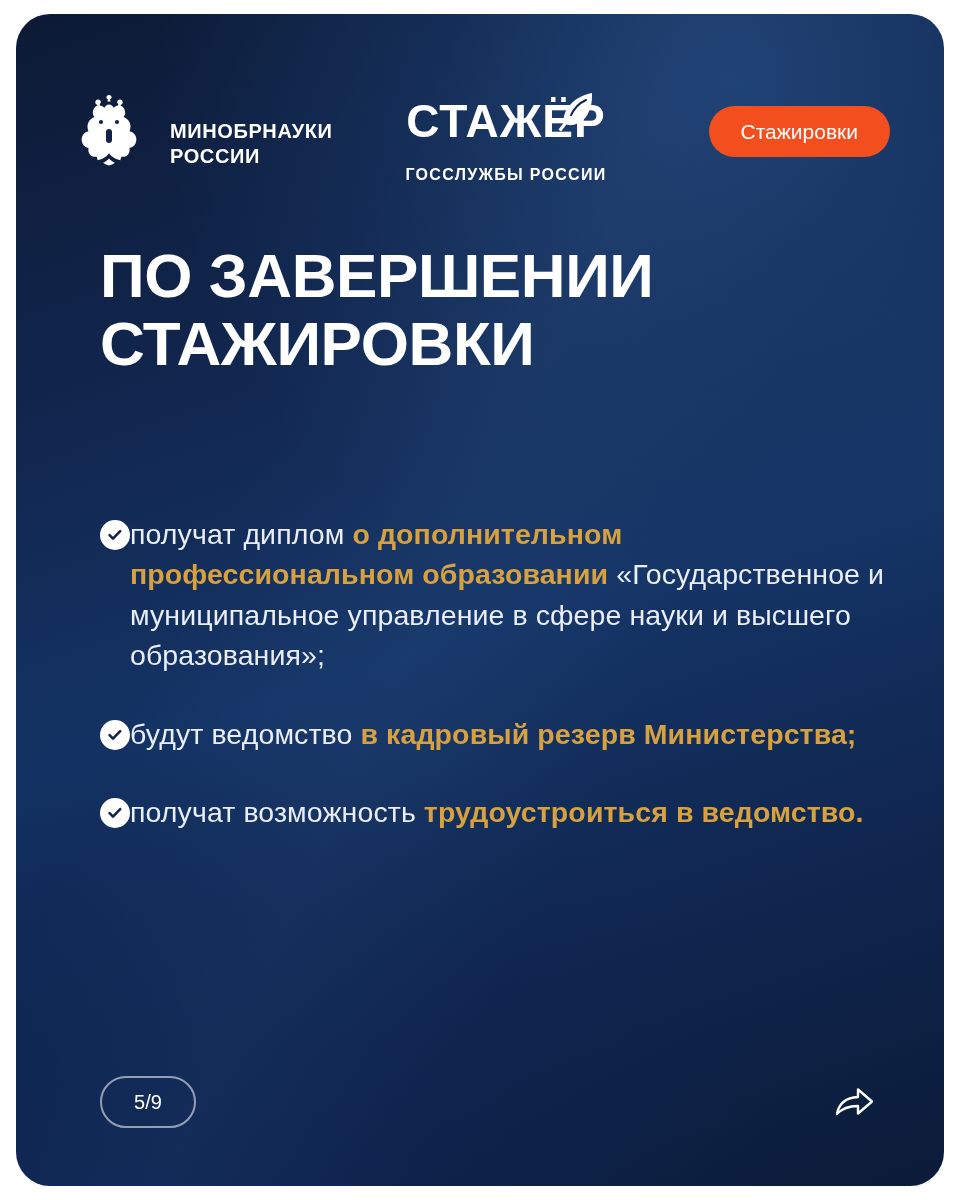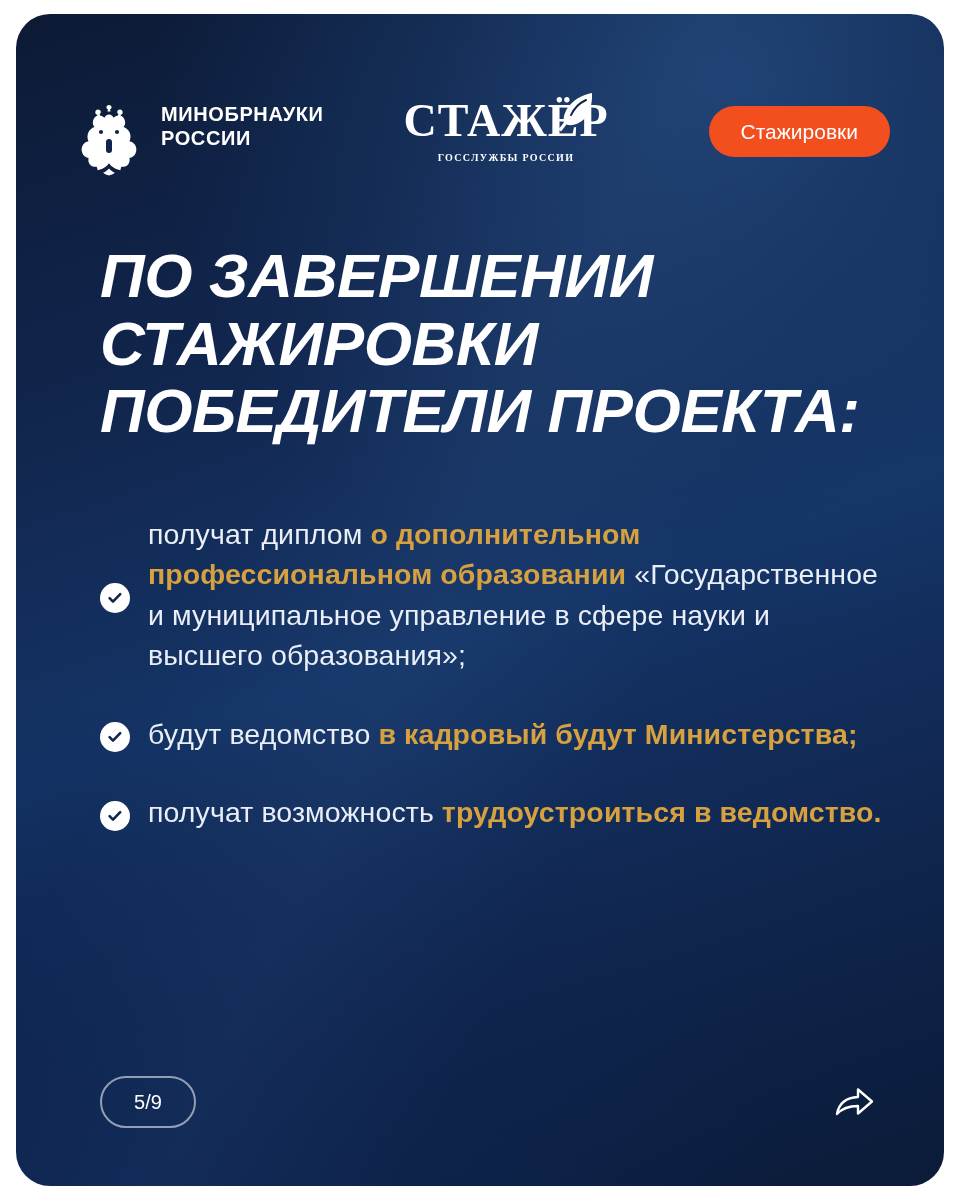"МИНОБРНАУКИ" #ministry-block { align-items: flex-start -> flex-end; gap: 21px -> 30px; top: 16px -> 6px }
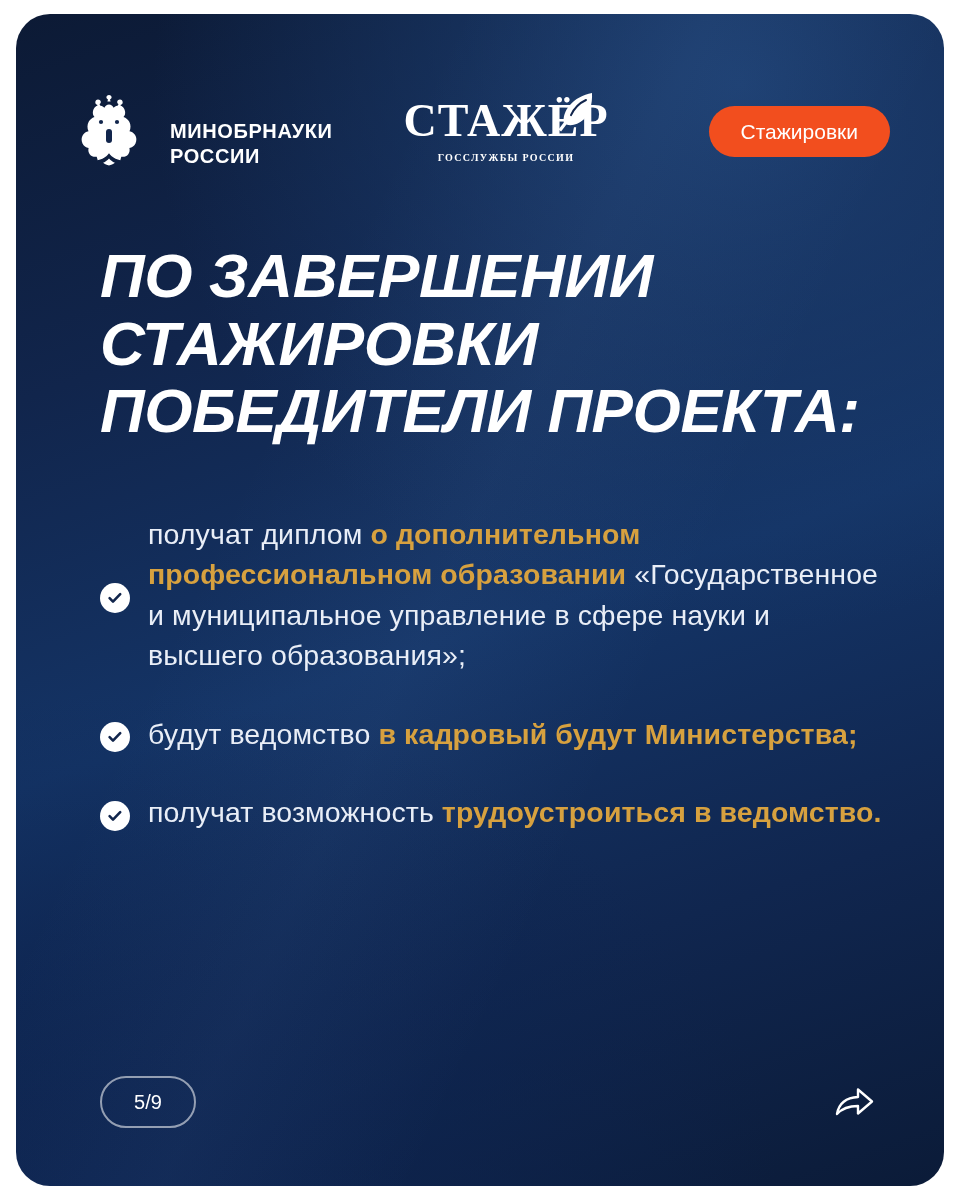"СТАЖЁР" #brand-block { font-family: Liberation Serif, serif -> none }
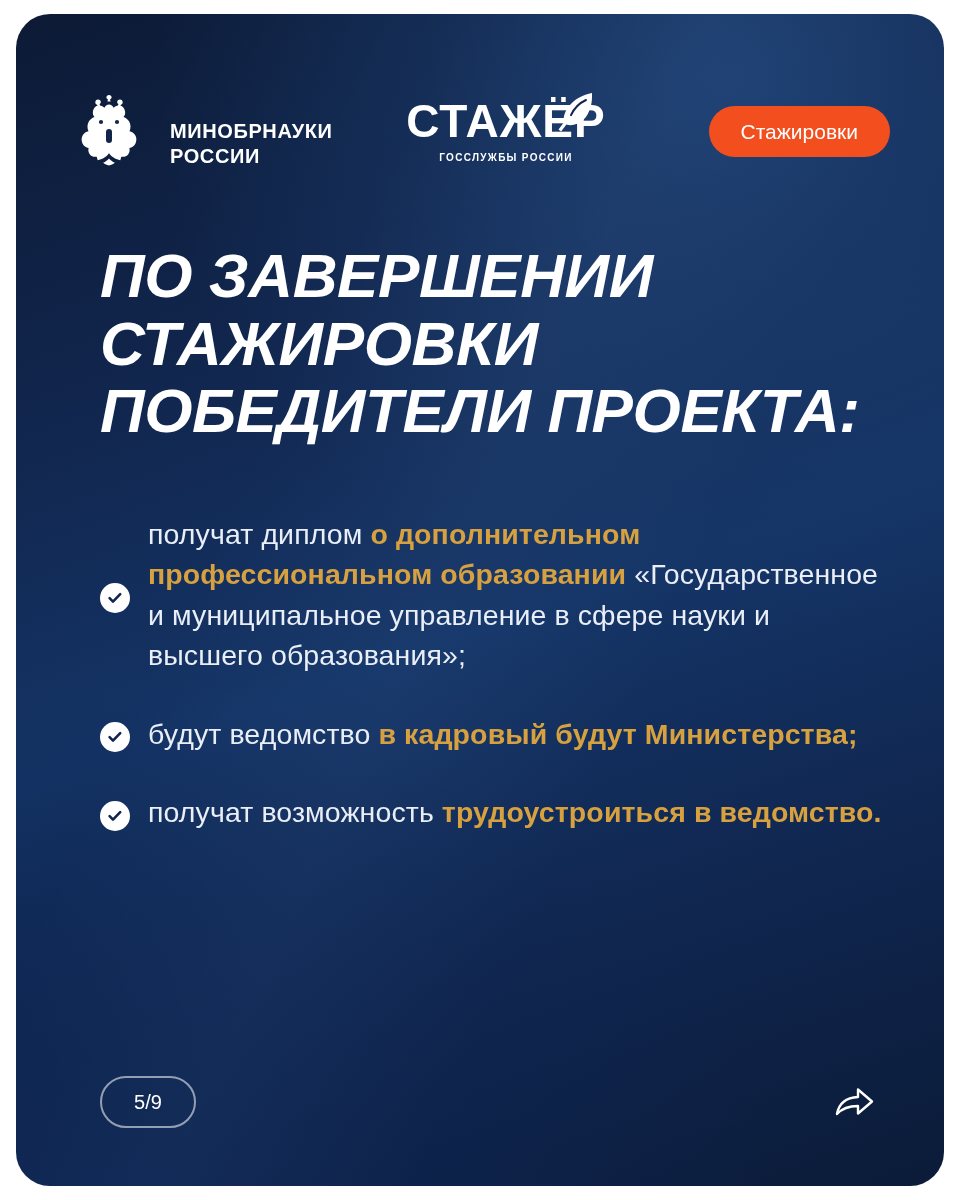"ГОССЛУЖБЫ РОССИИ" #brand-sub { font-size: 10px -> 16px; margin-top: 8px -> 22px }
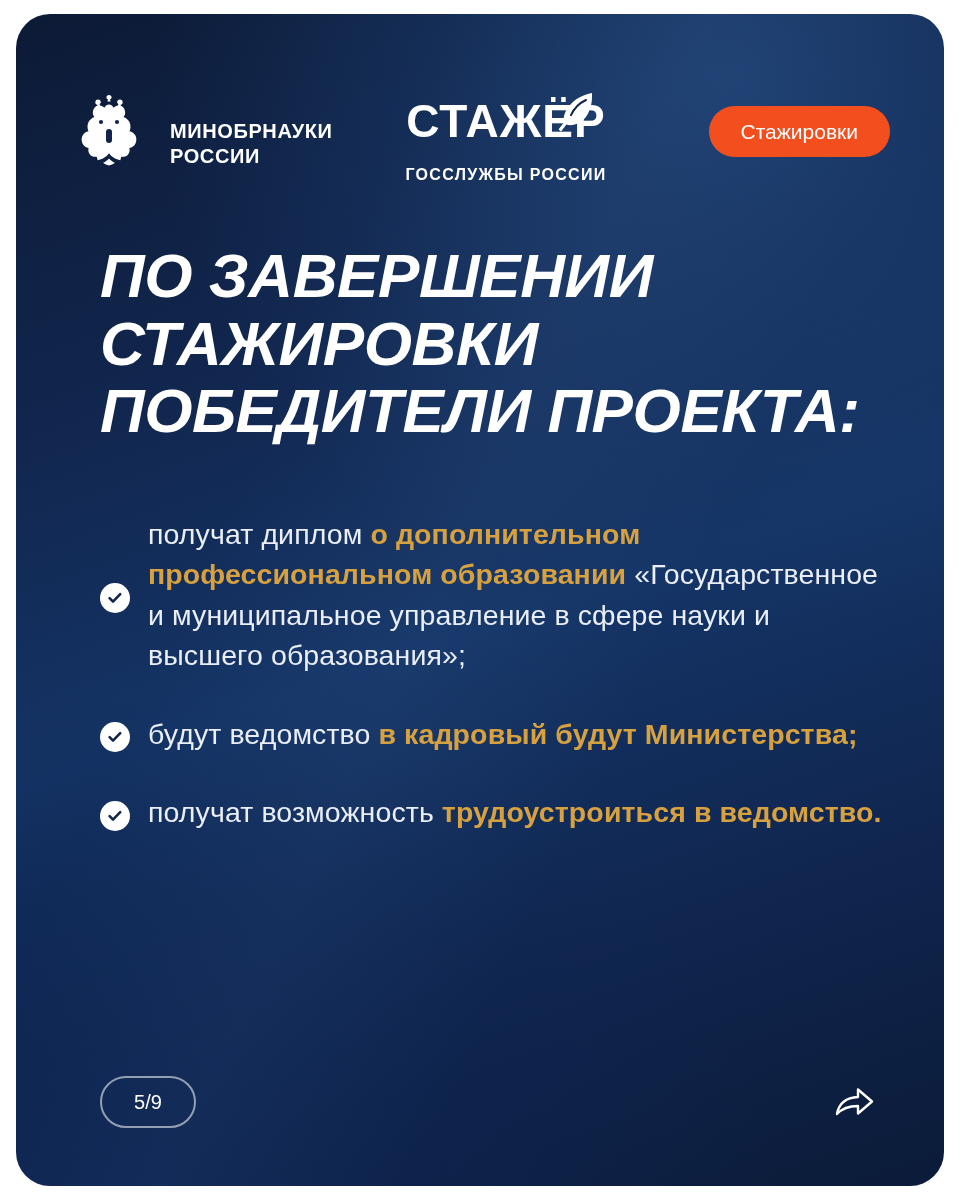"ПО ЗАВЕРШЕНИИ" #heading { font-style: italic -> none }
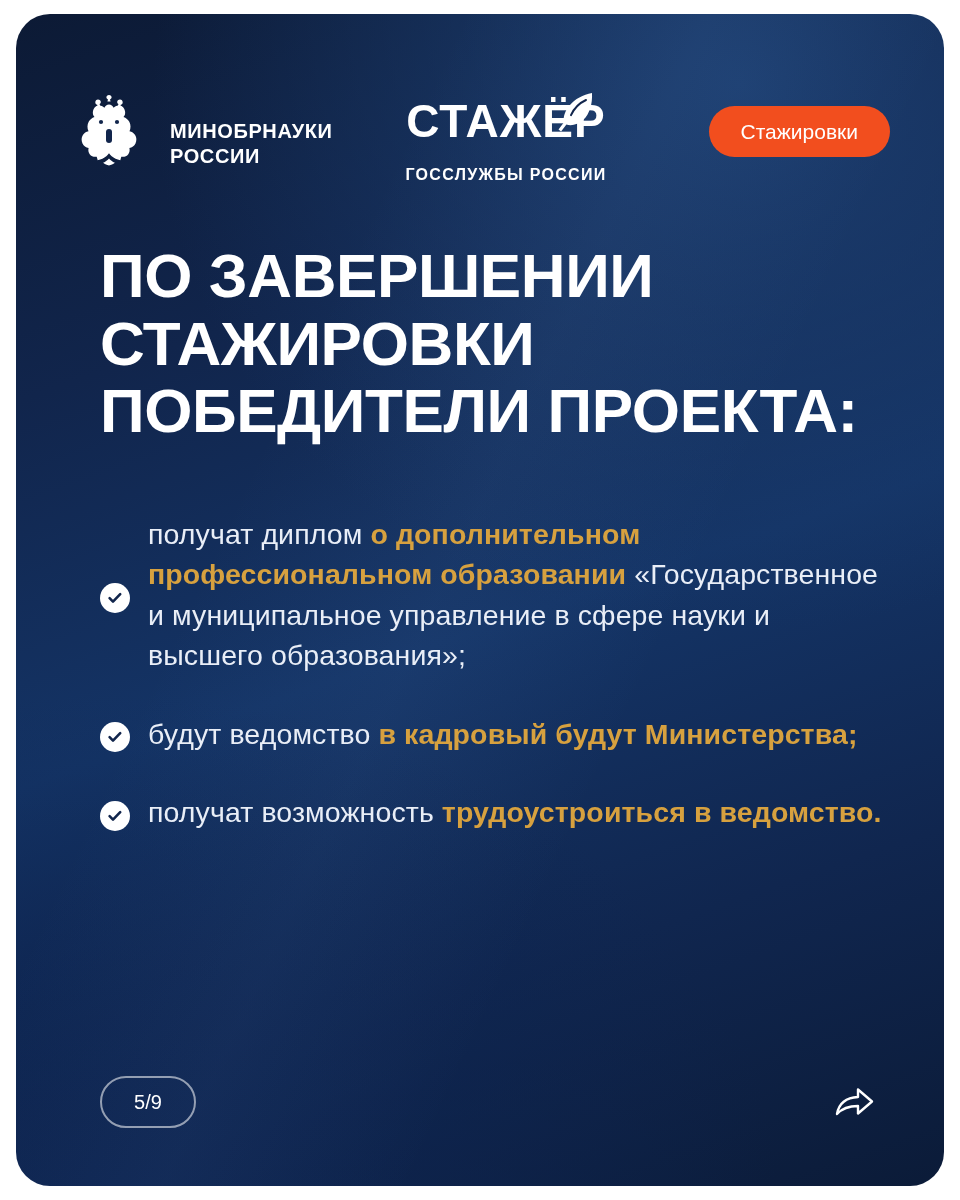"ПОБЕДИТЕЛИ ПРОЕКТА:" span.hline { html: <span>ПОБЕДИТЕЛИ ПРОЕКТА:</span> -> none }
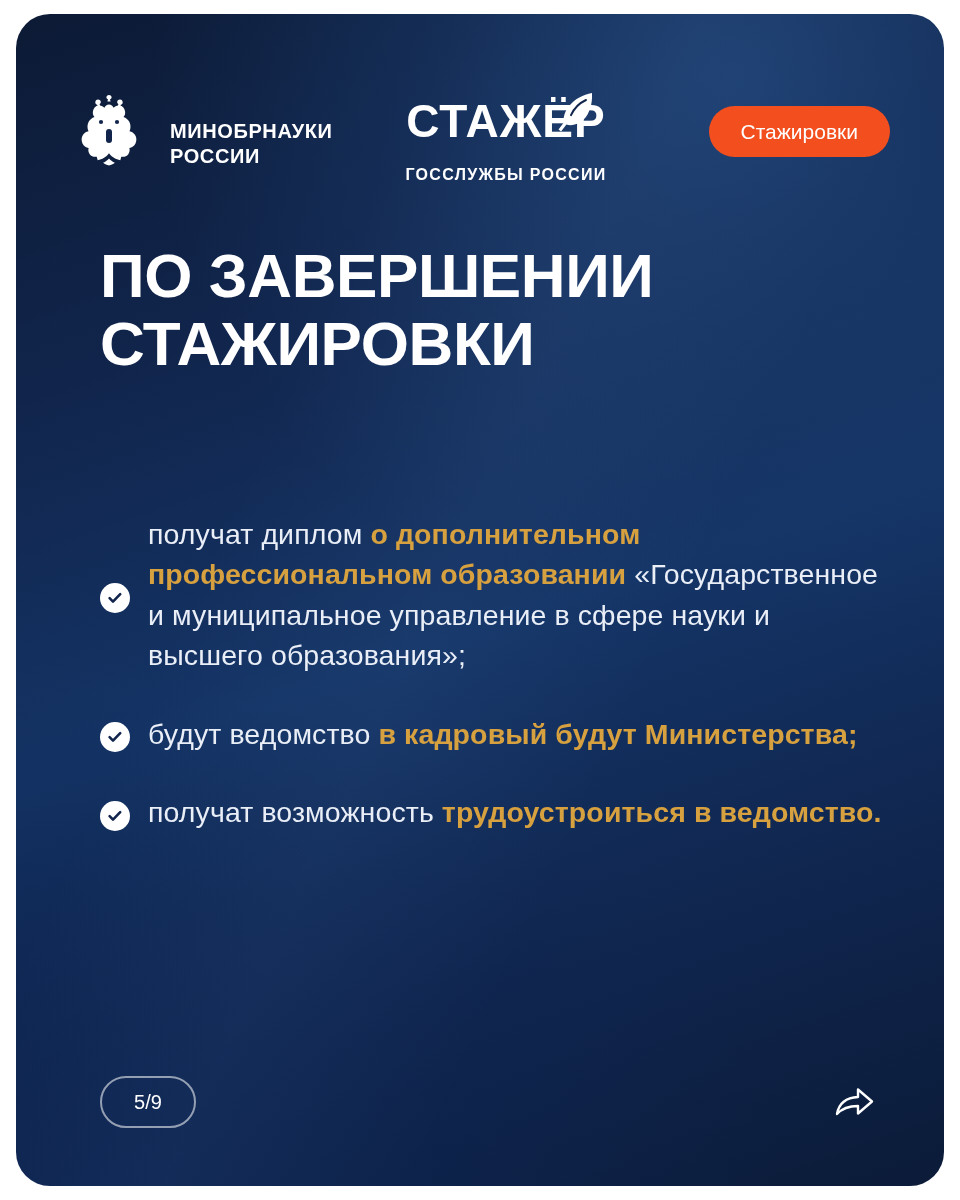"получат диплом о дополнительном" .bullet { align-items: center -> flex-start; gap: 18px -> none }
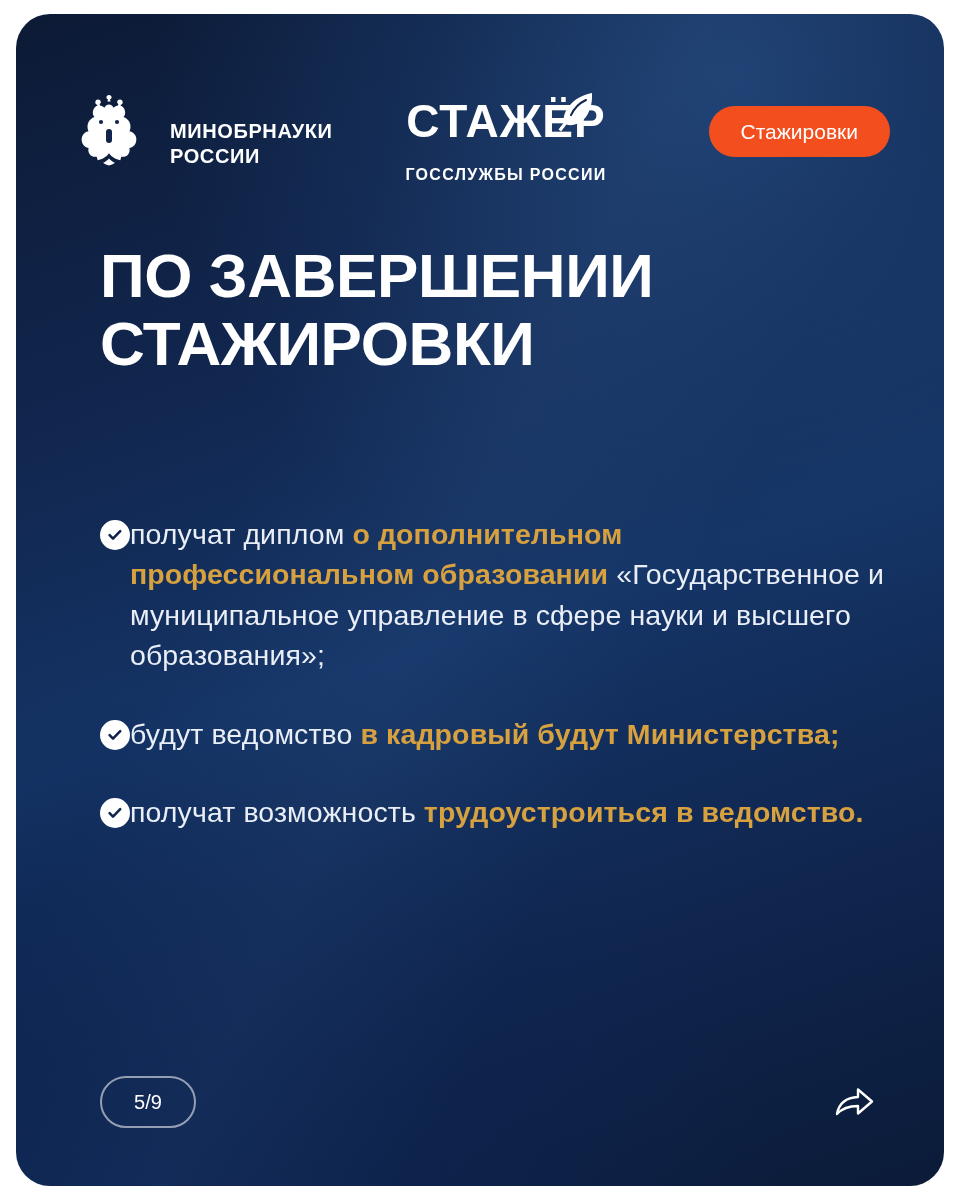"в кадровый будут Министерства;" b { text: будут -> резерв }
